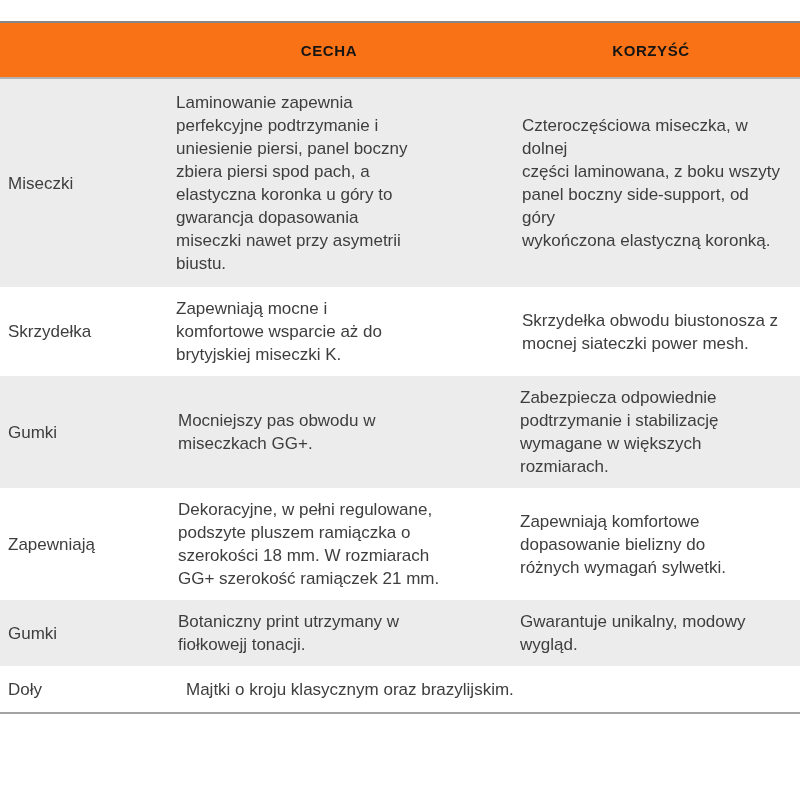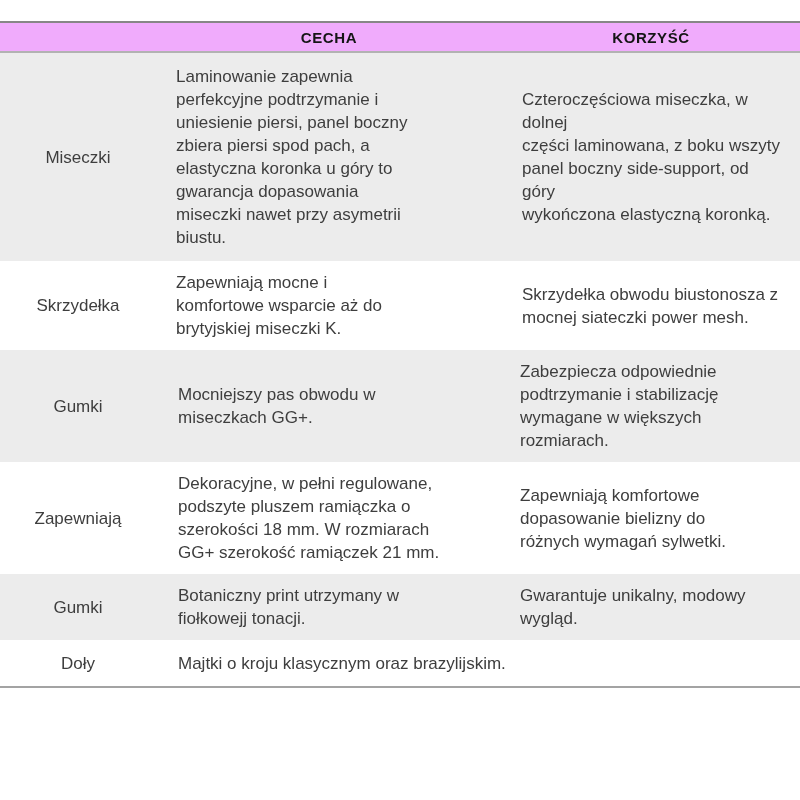"CECHA" .header-row { background: #f0abfc -> #f97316; height: 30px -> 56px }
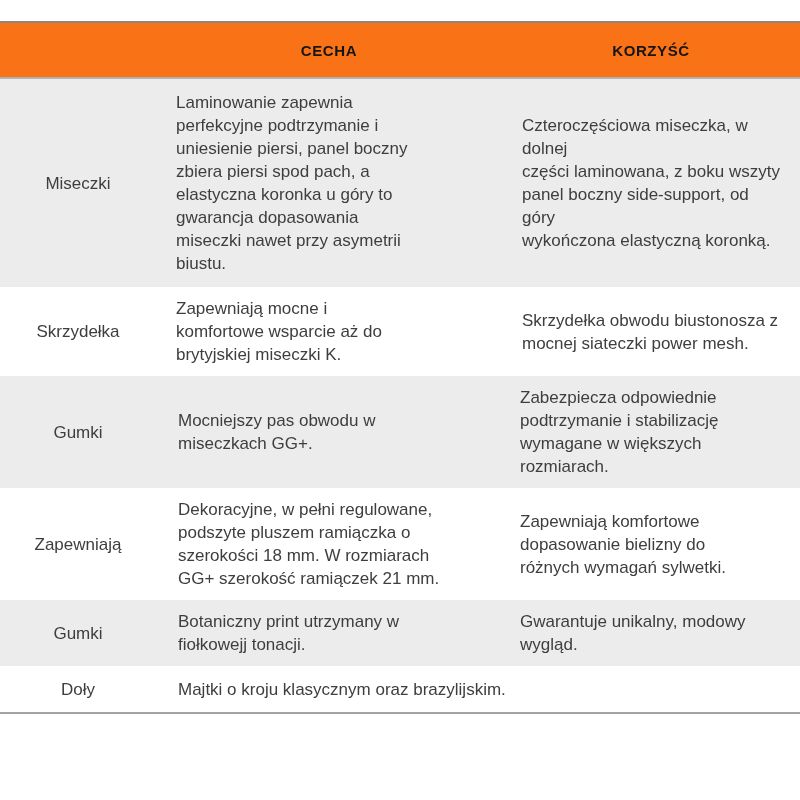"Miseczki" .cell.label { text-align: center -> left }
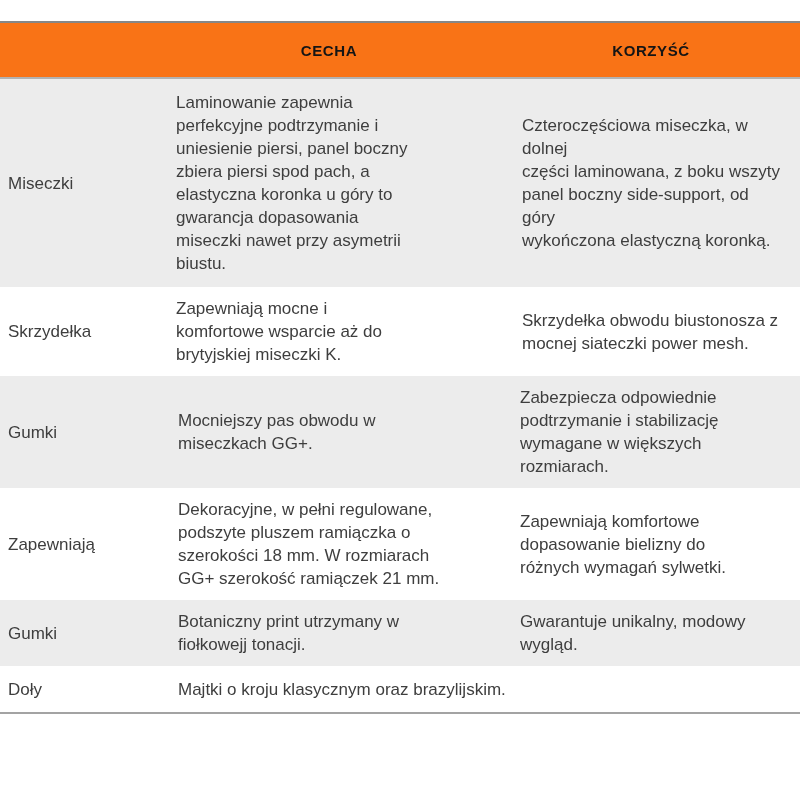"Doły" .row.r6 { gap: none -> 8px }
